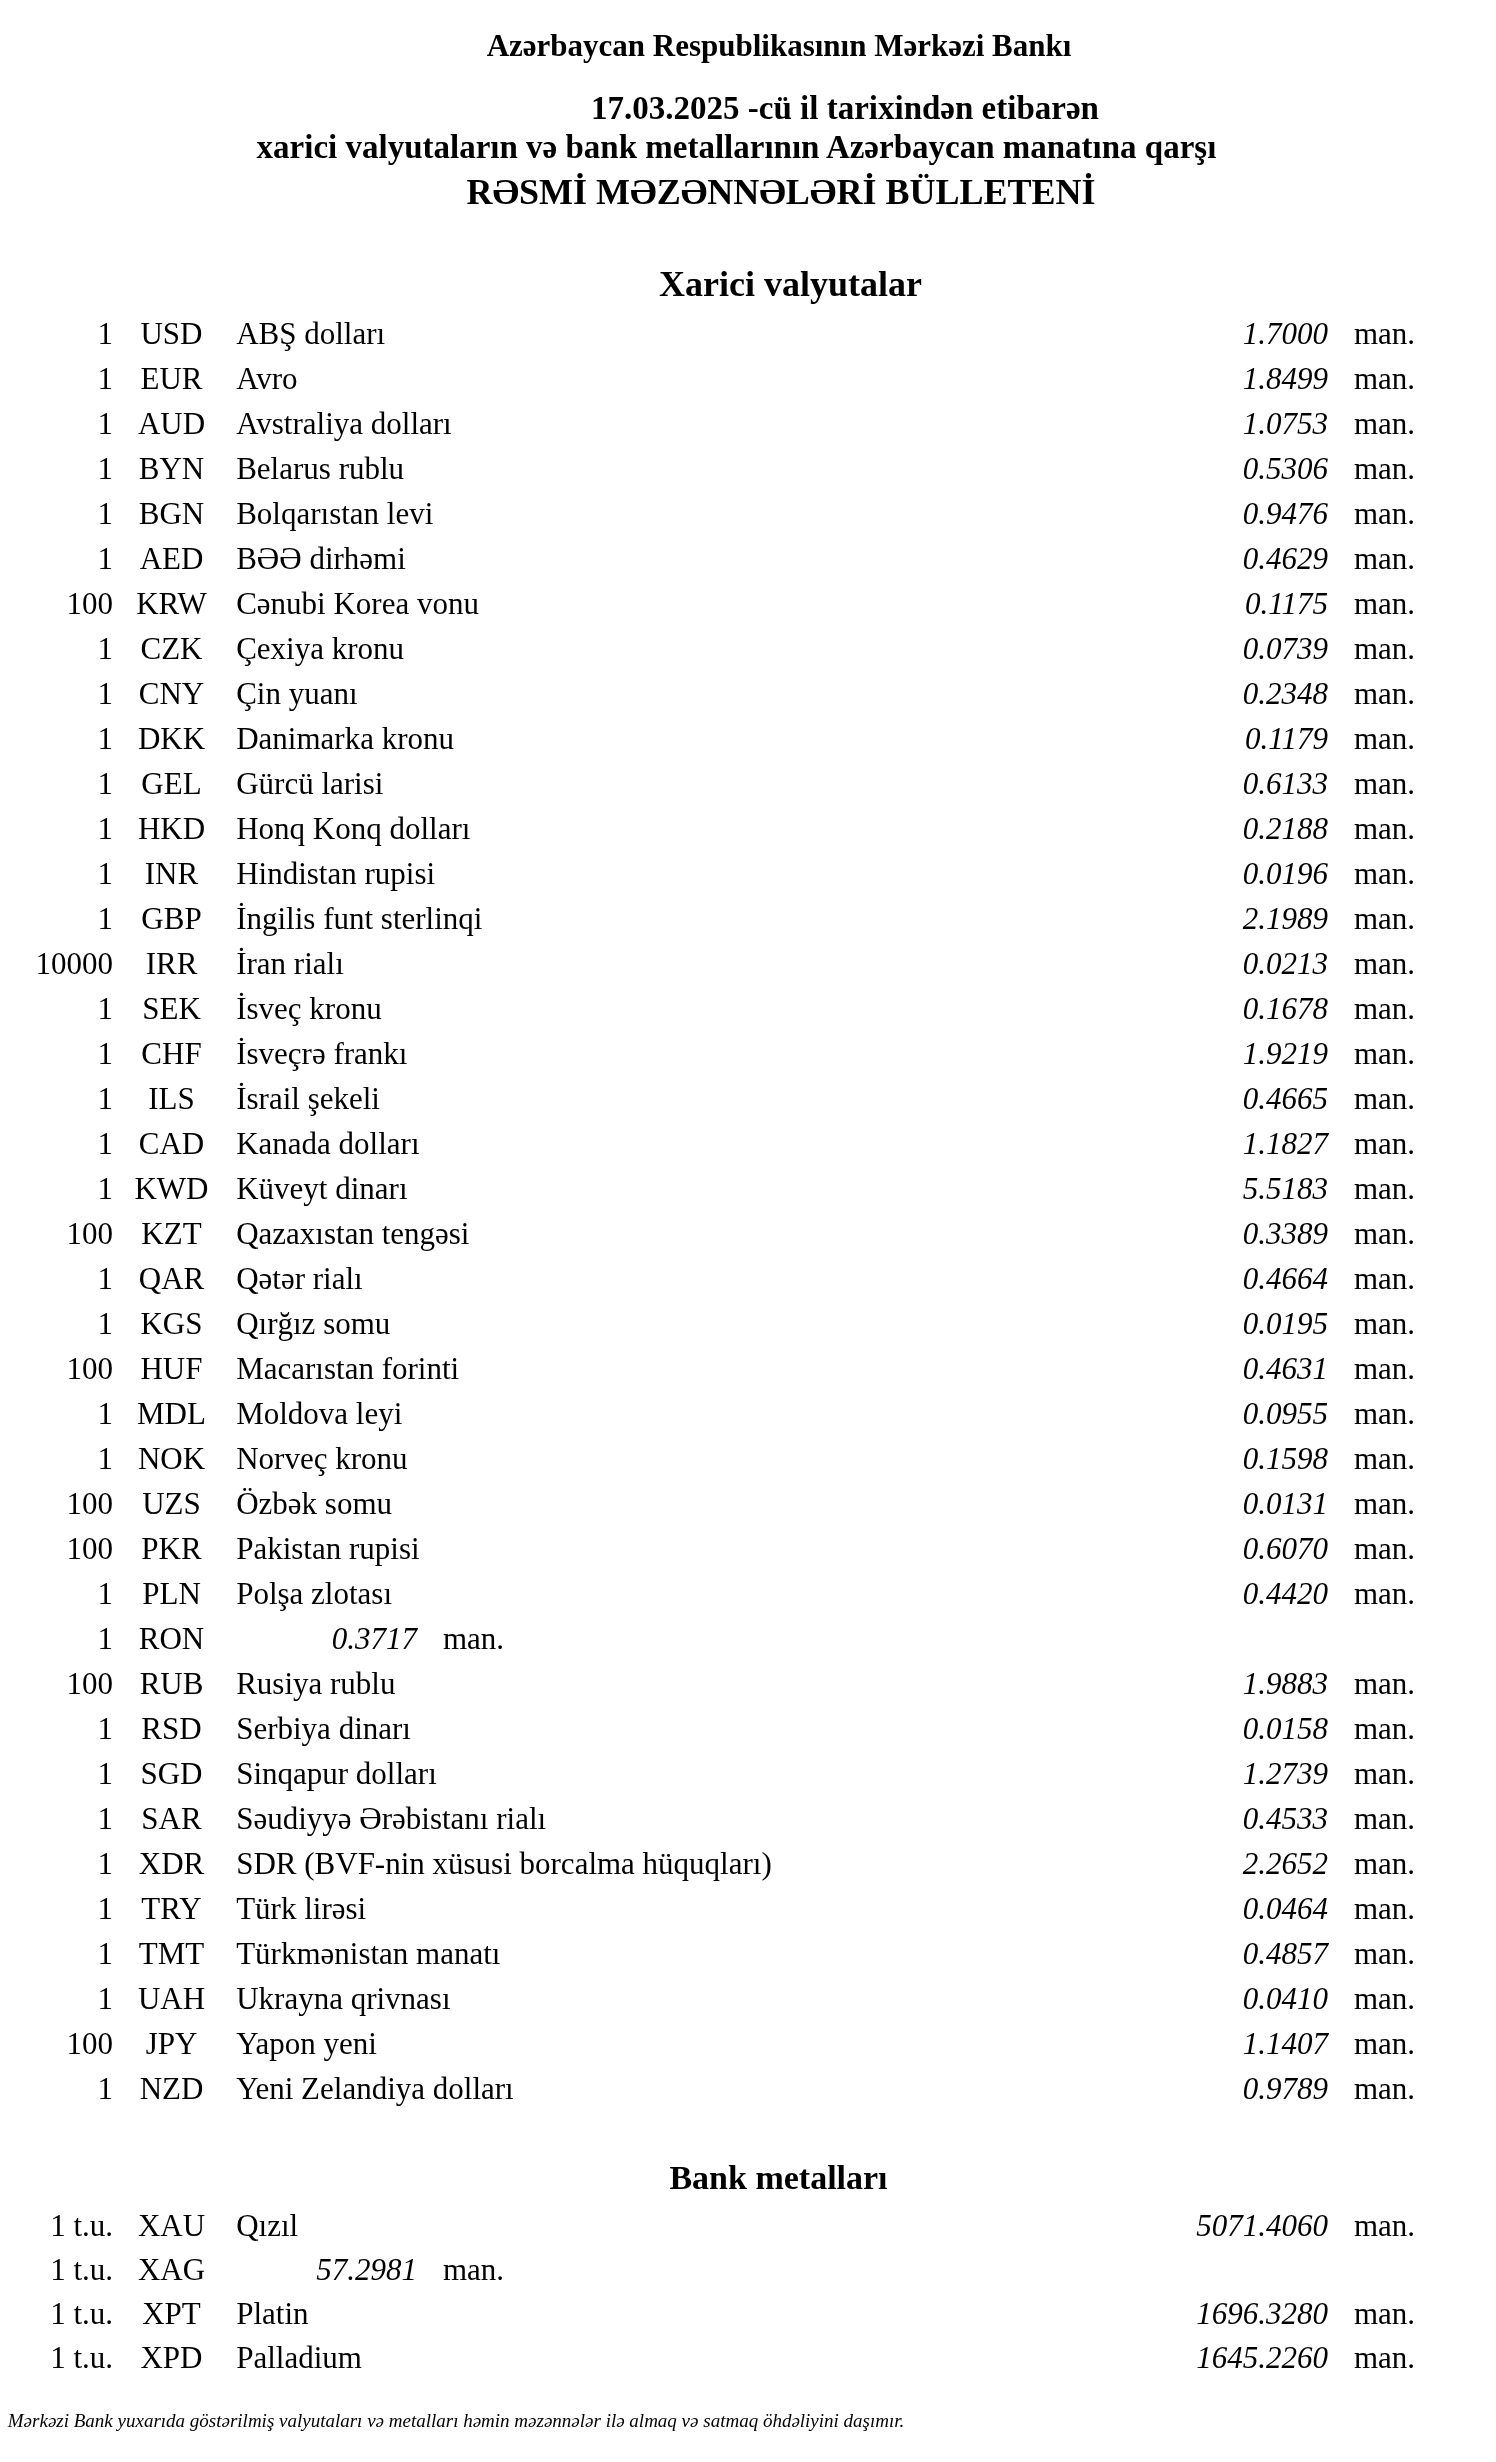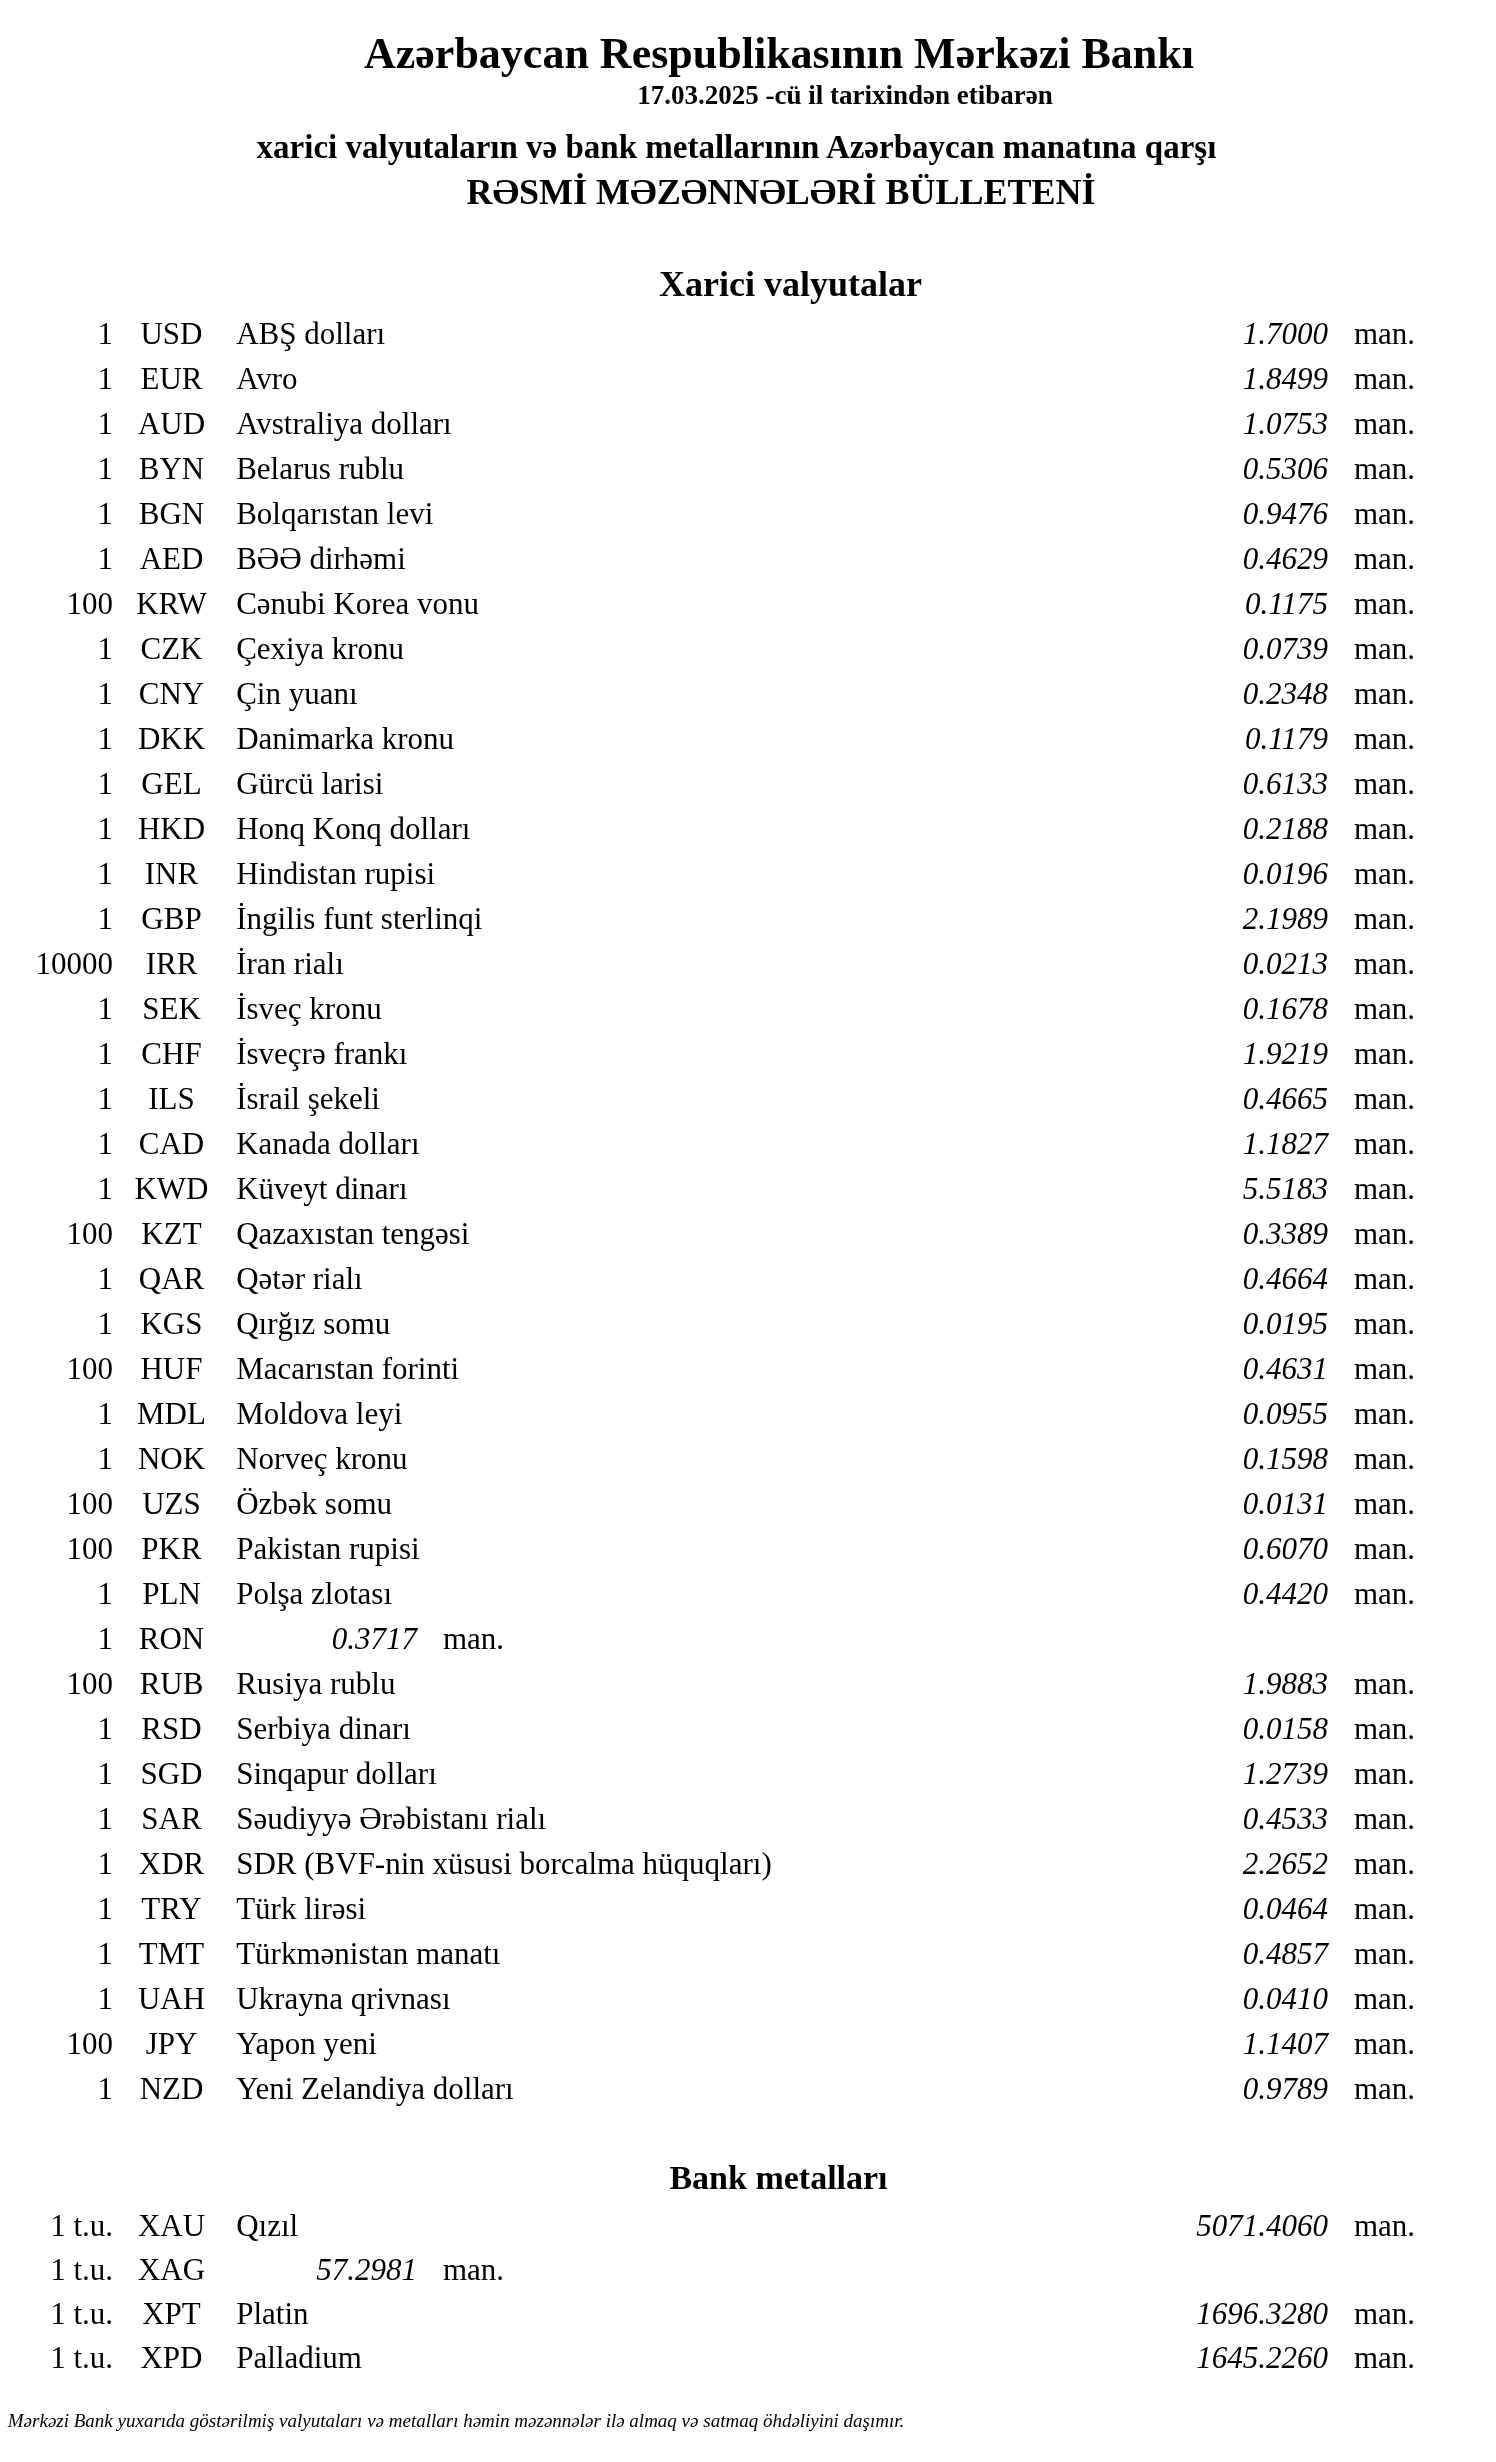"Azərbaycan Respublikasının Mərkəzi Bankı" .title { font-size: 44px -> 31px }
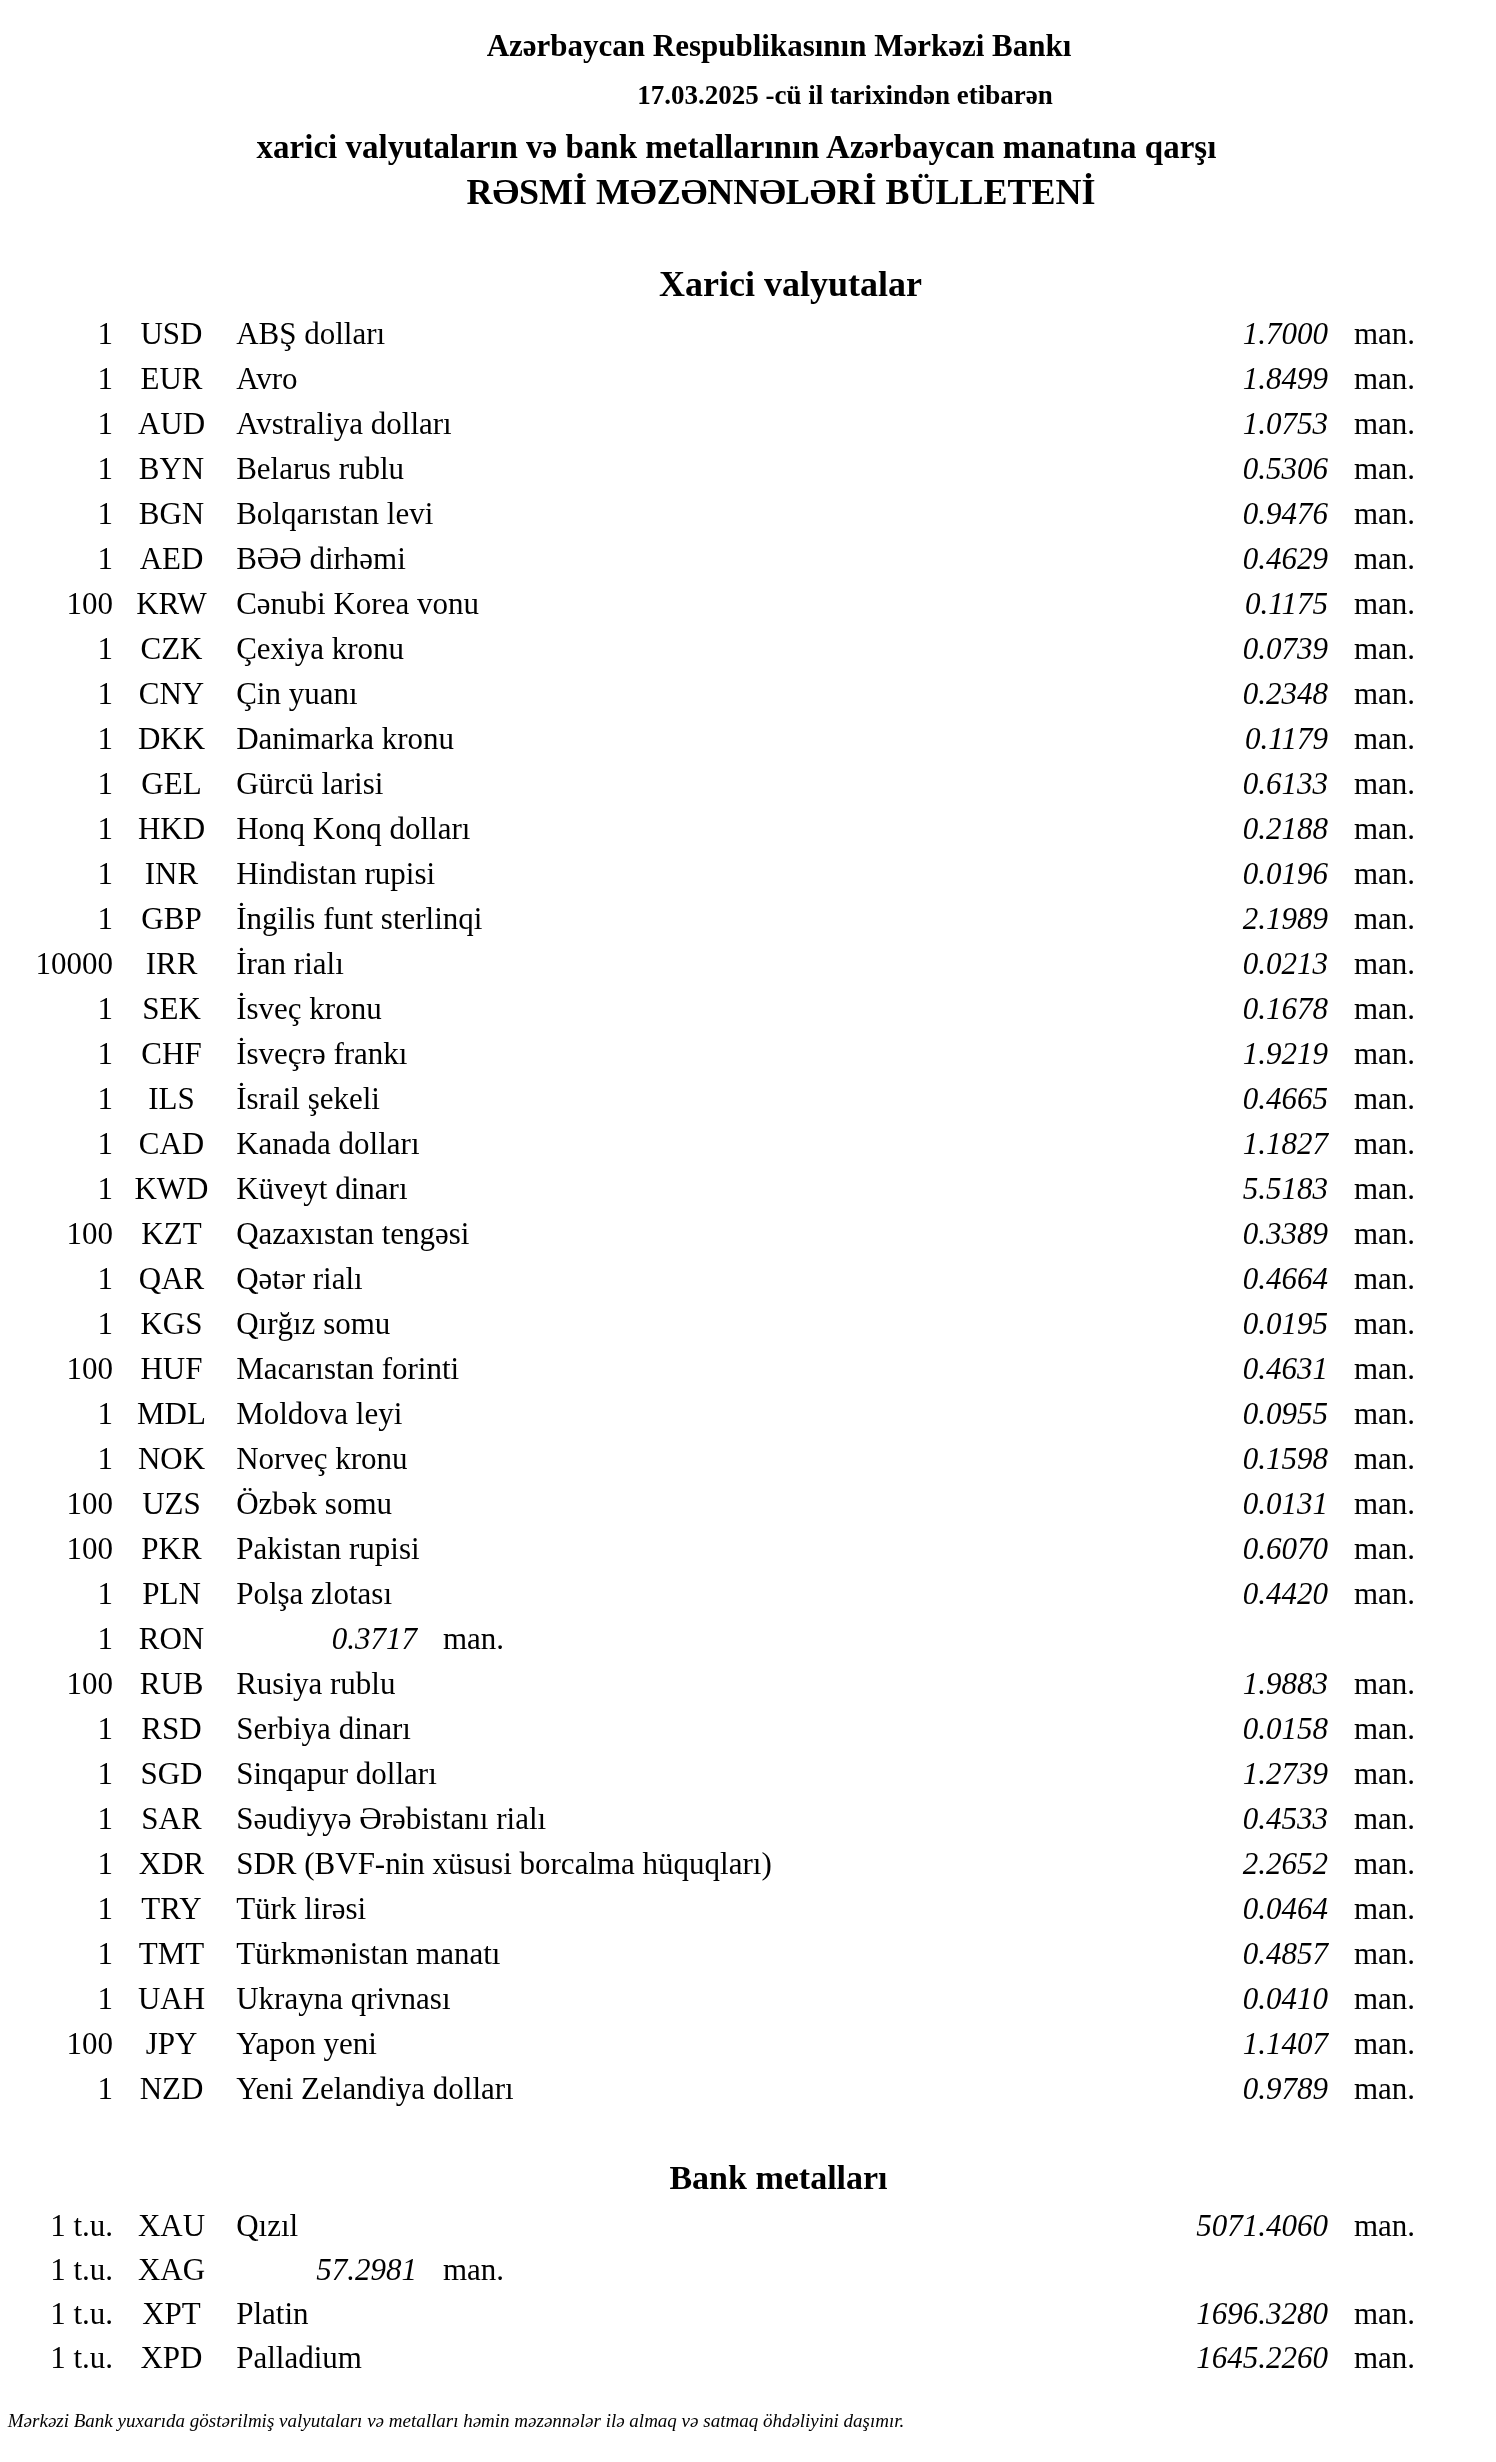"17.03.2025 -cü il tarixindən etibarən" .date { font-size: 27px -> 33px; top: 80px -> 90px }
